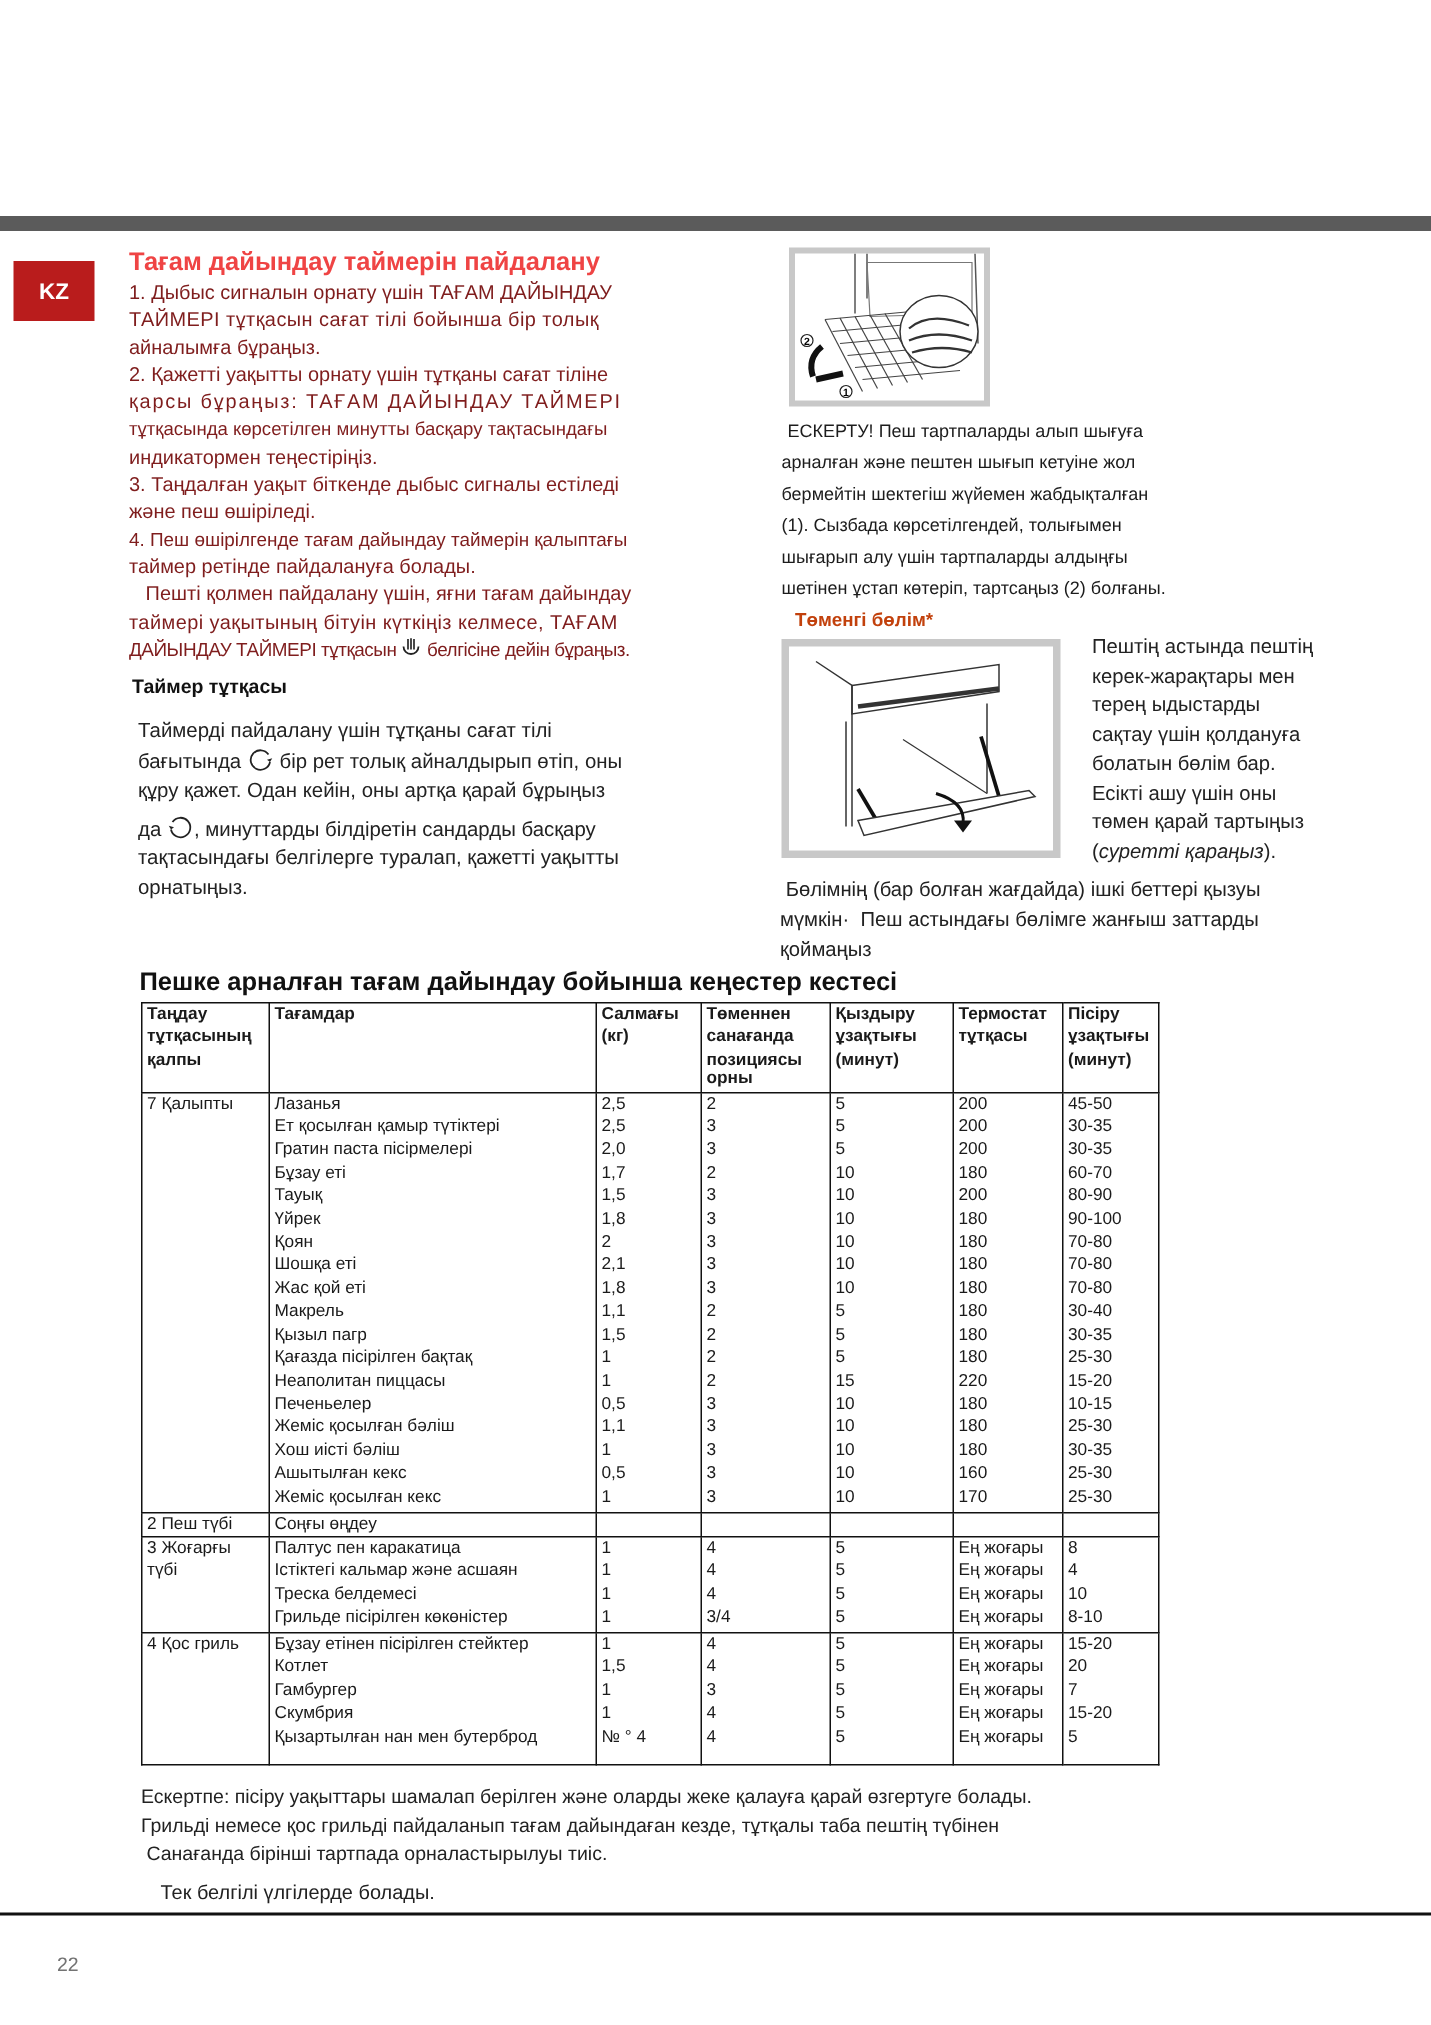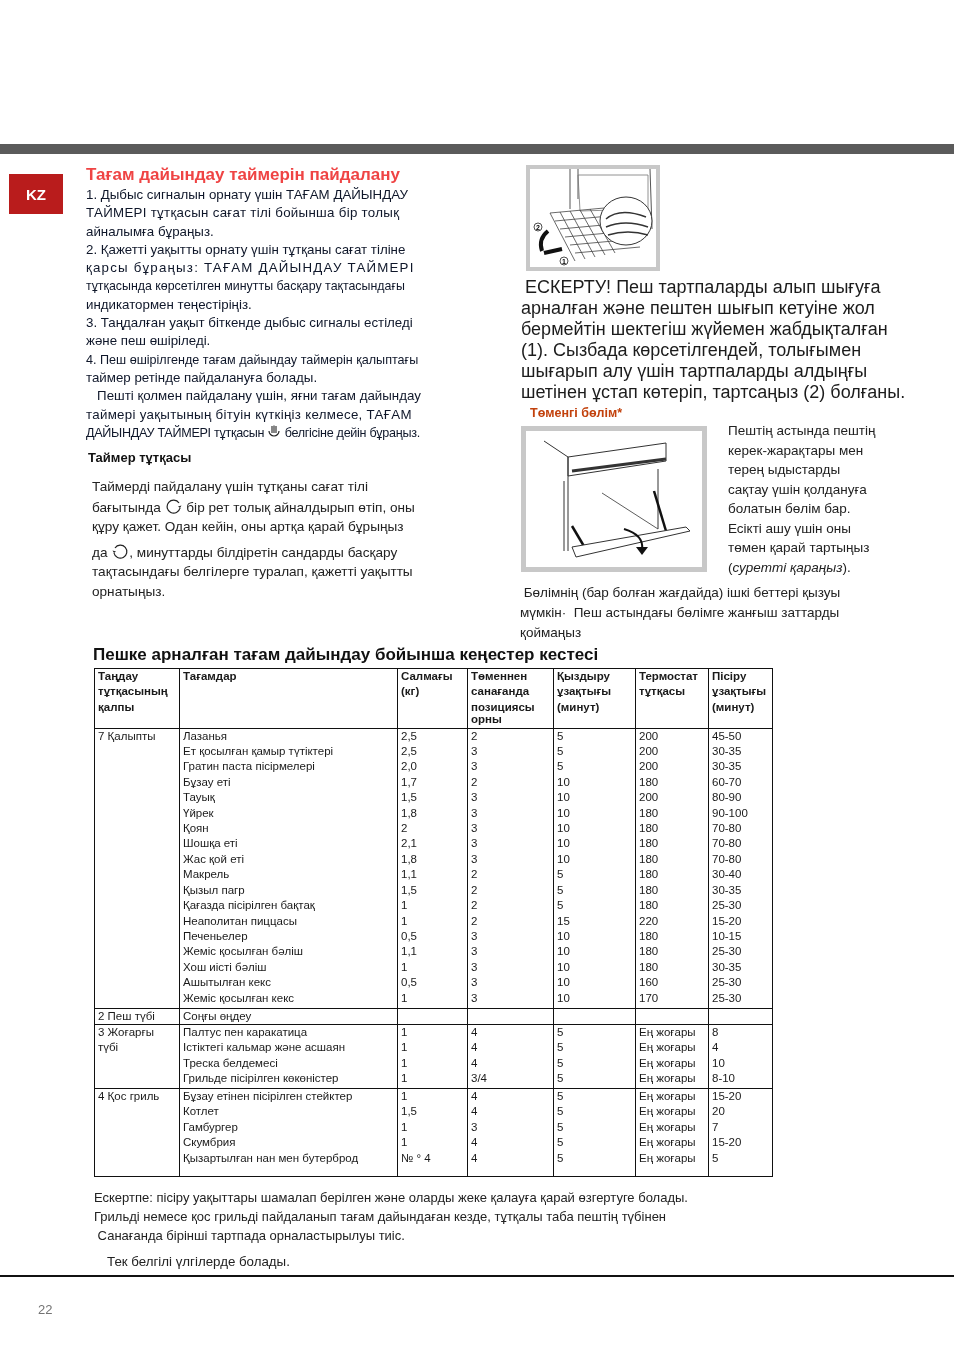"1. Дыбыс сигналын орнату үшін" .para { color: #0f172a -> #7f1d1d }
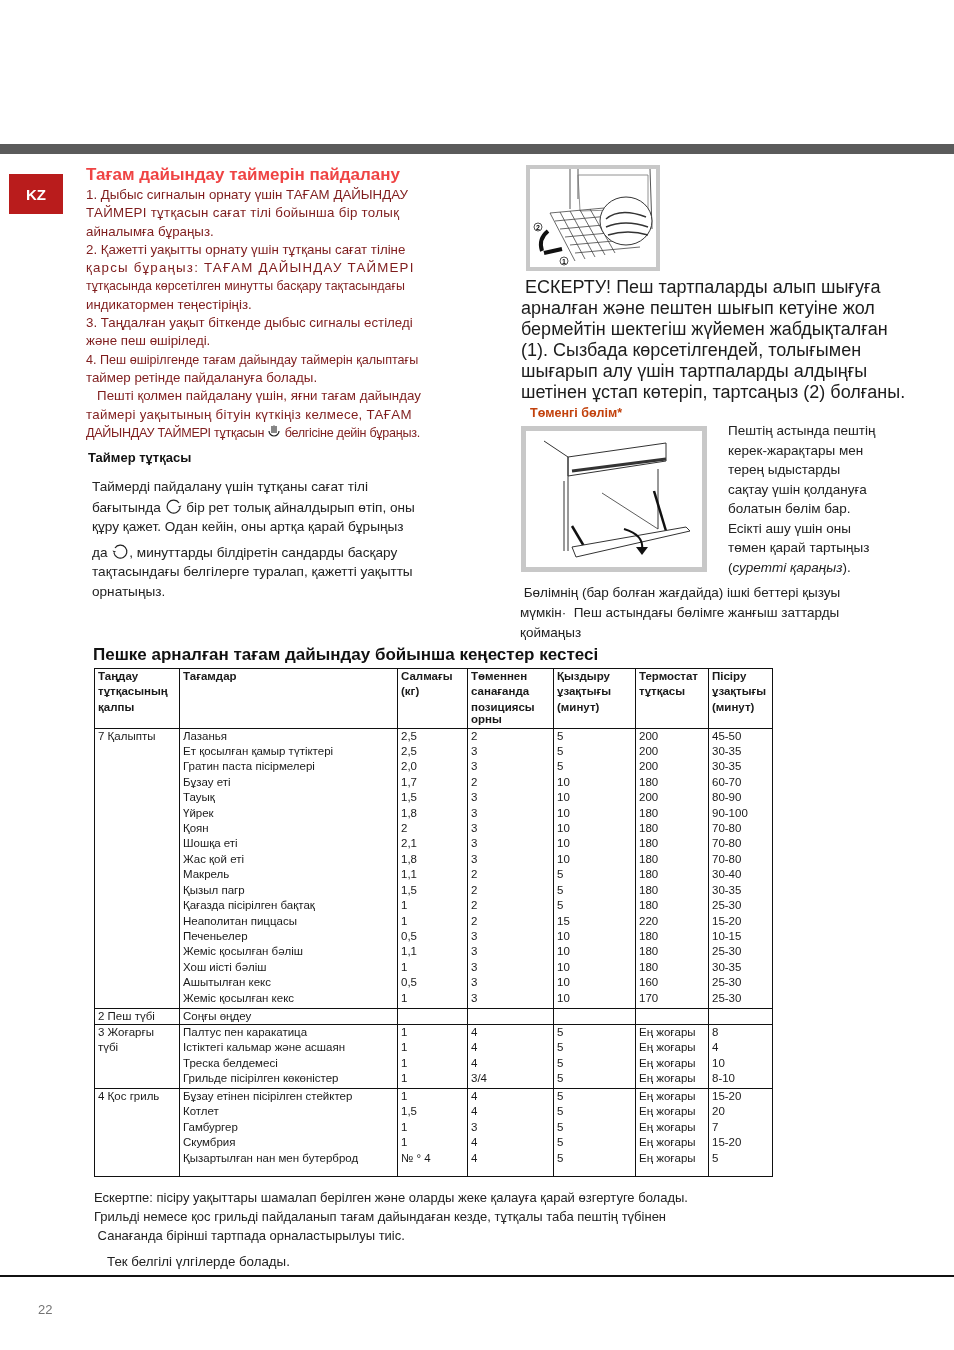"ЕСКЕРТУ! Пеш тартпаларды алып шығуға" .warn-text { font-size: 18px -> 12px }
